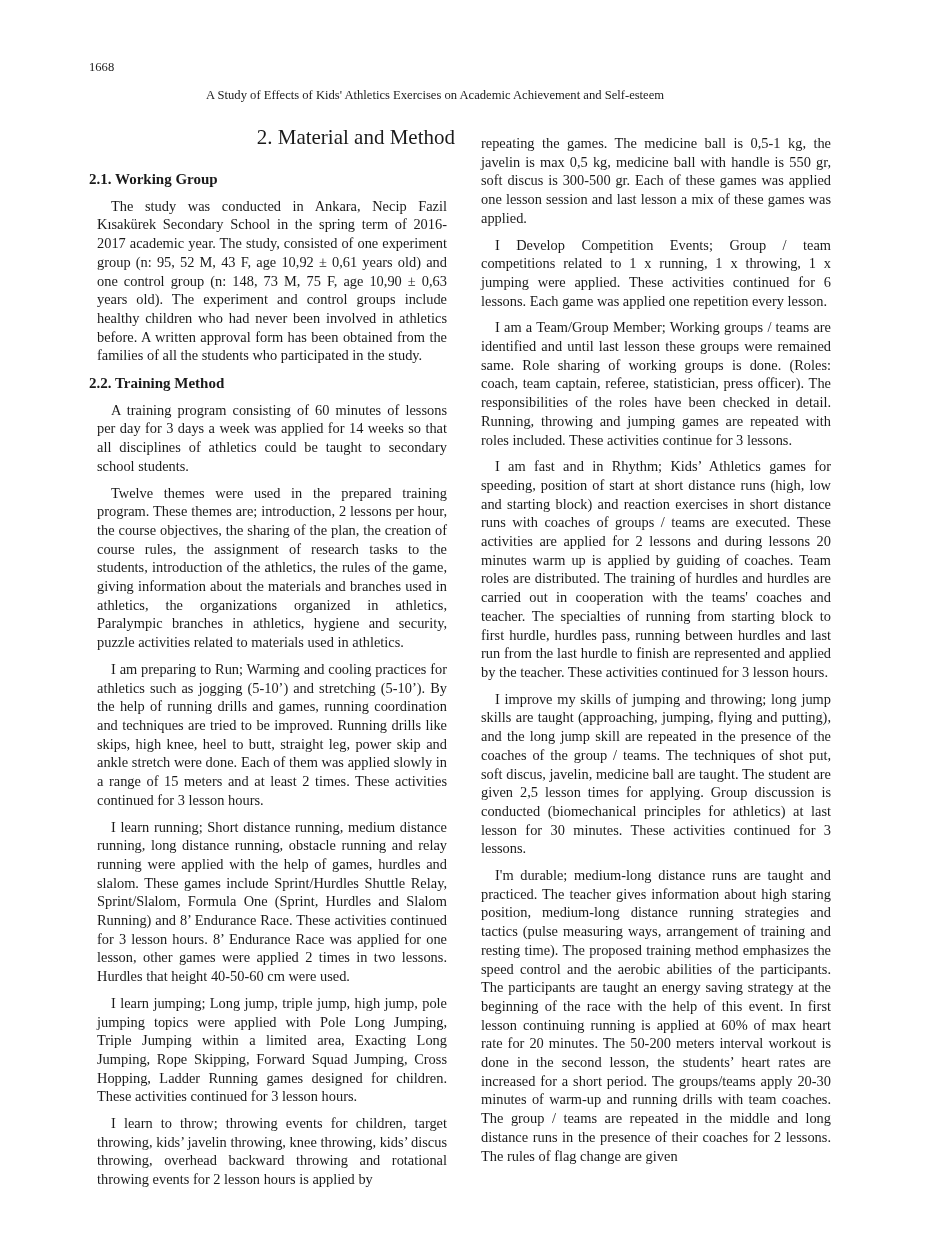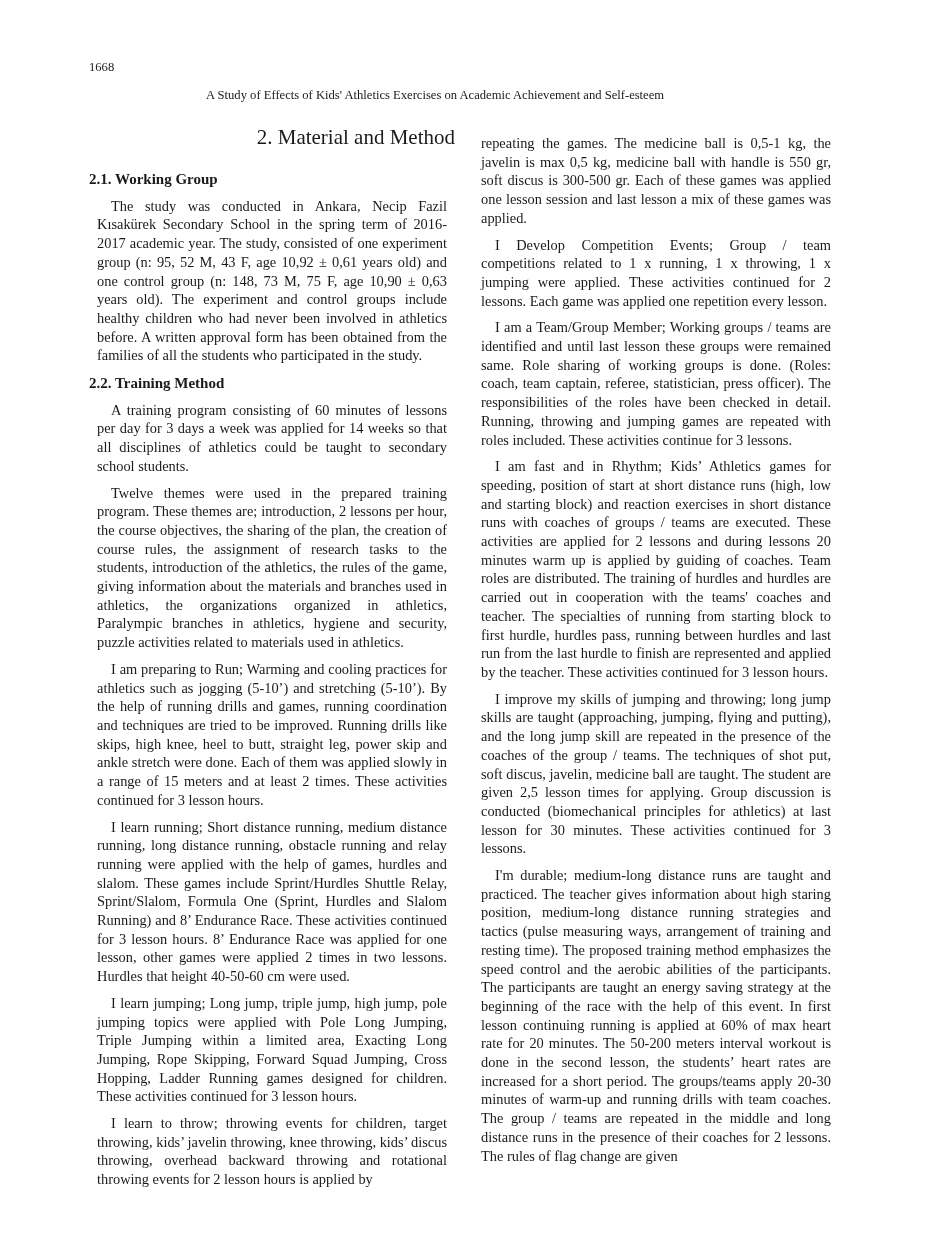"I Develop Competition Events; Group" p { text: 2 -> 6 }
